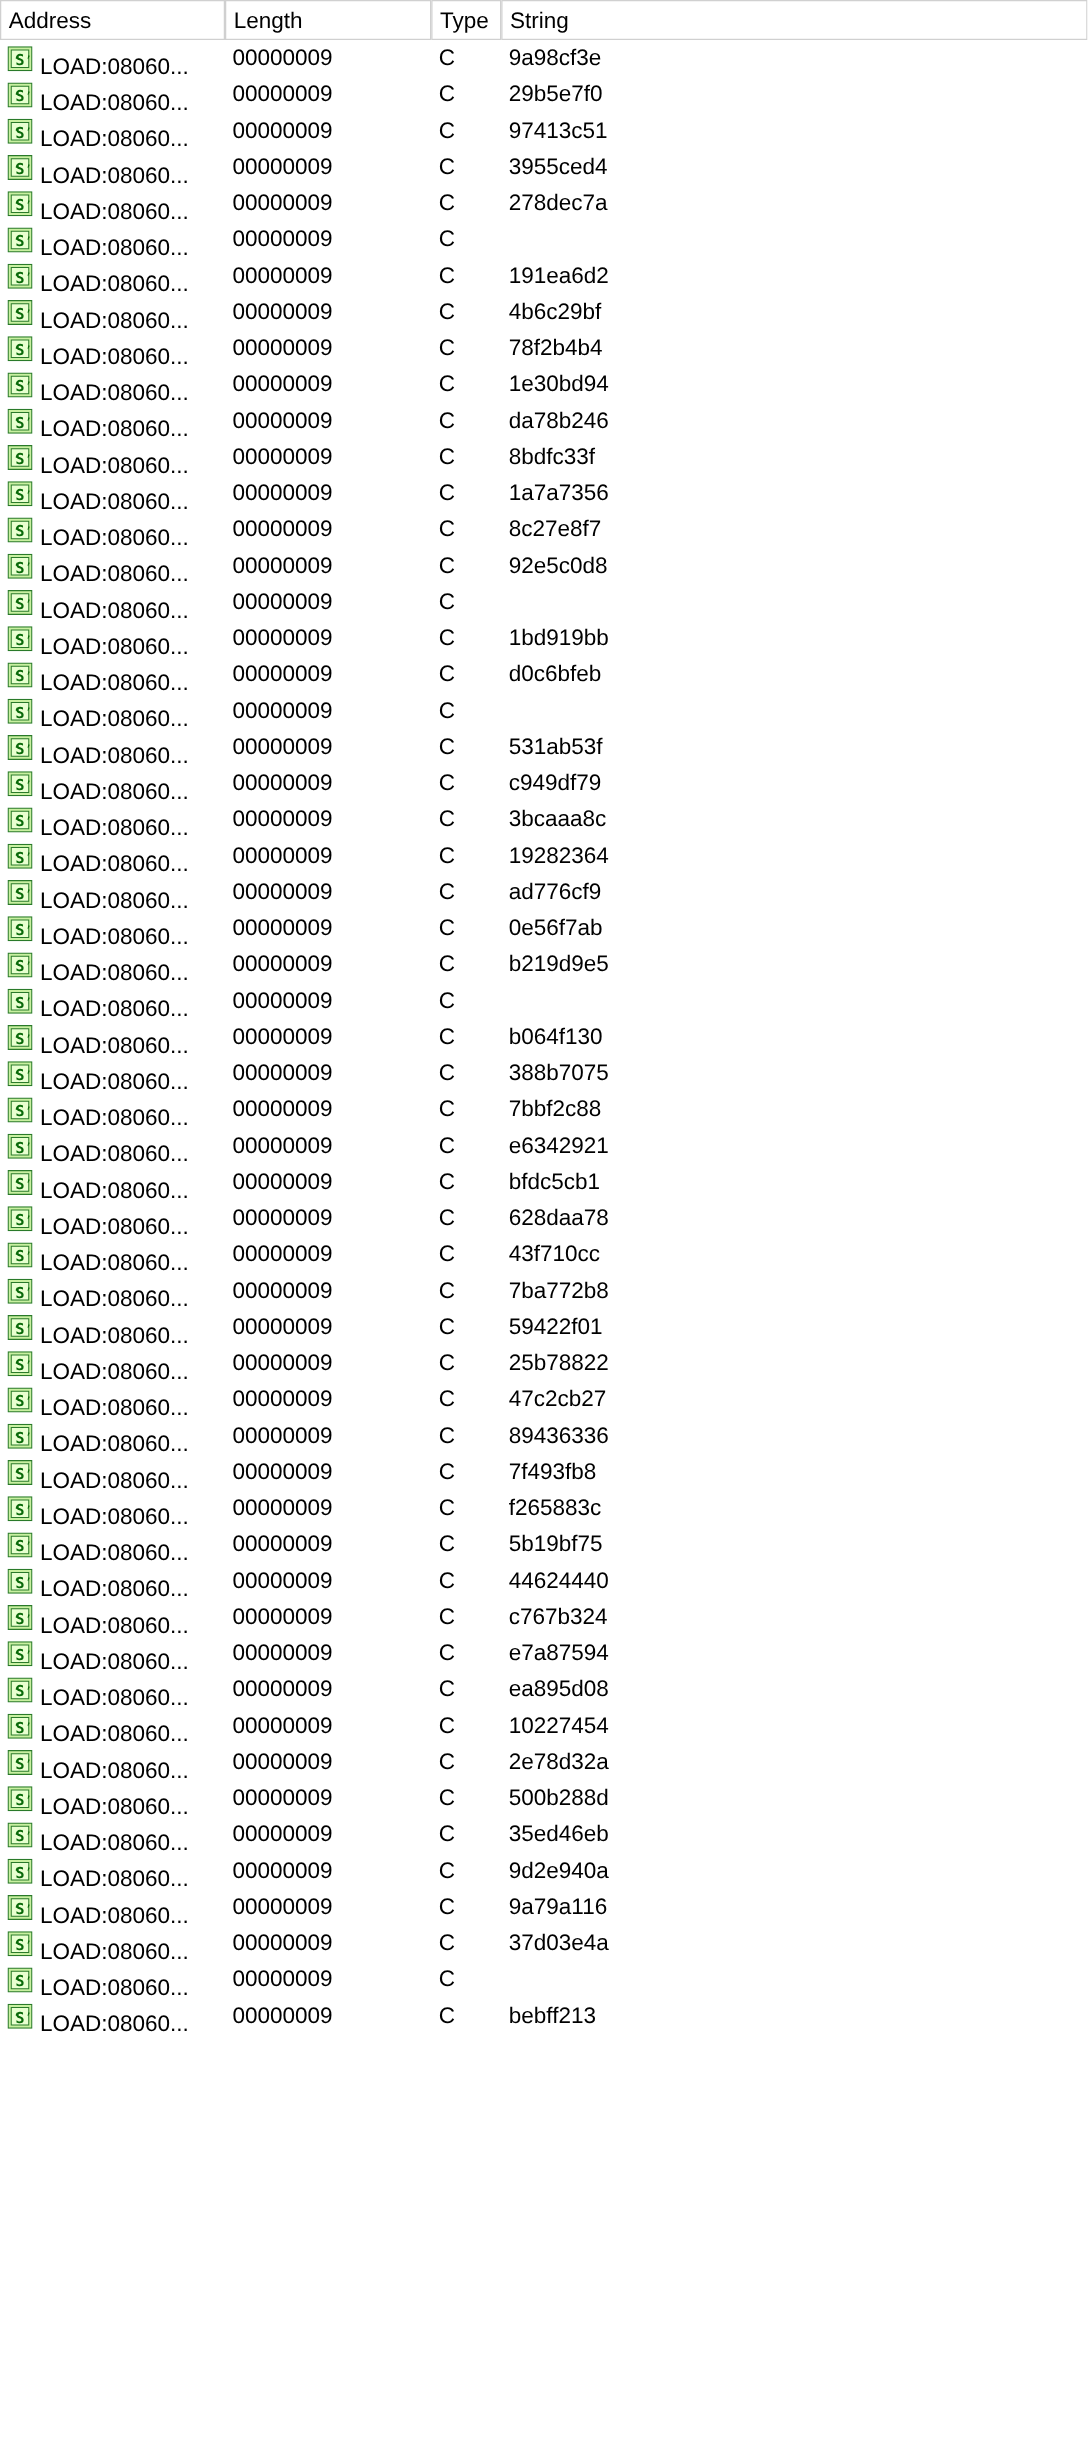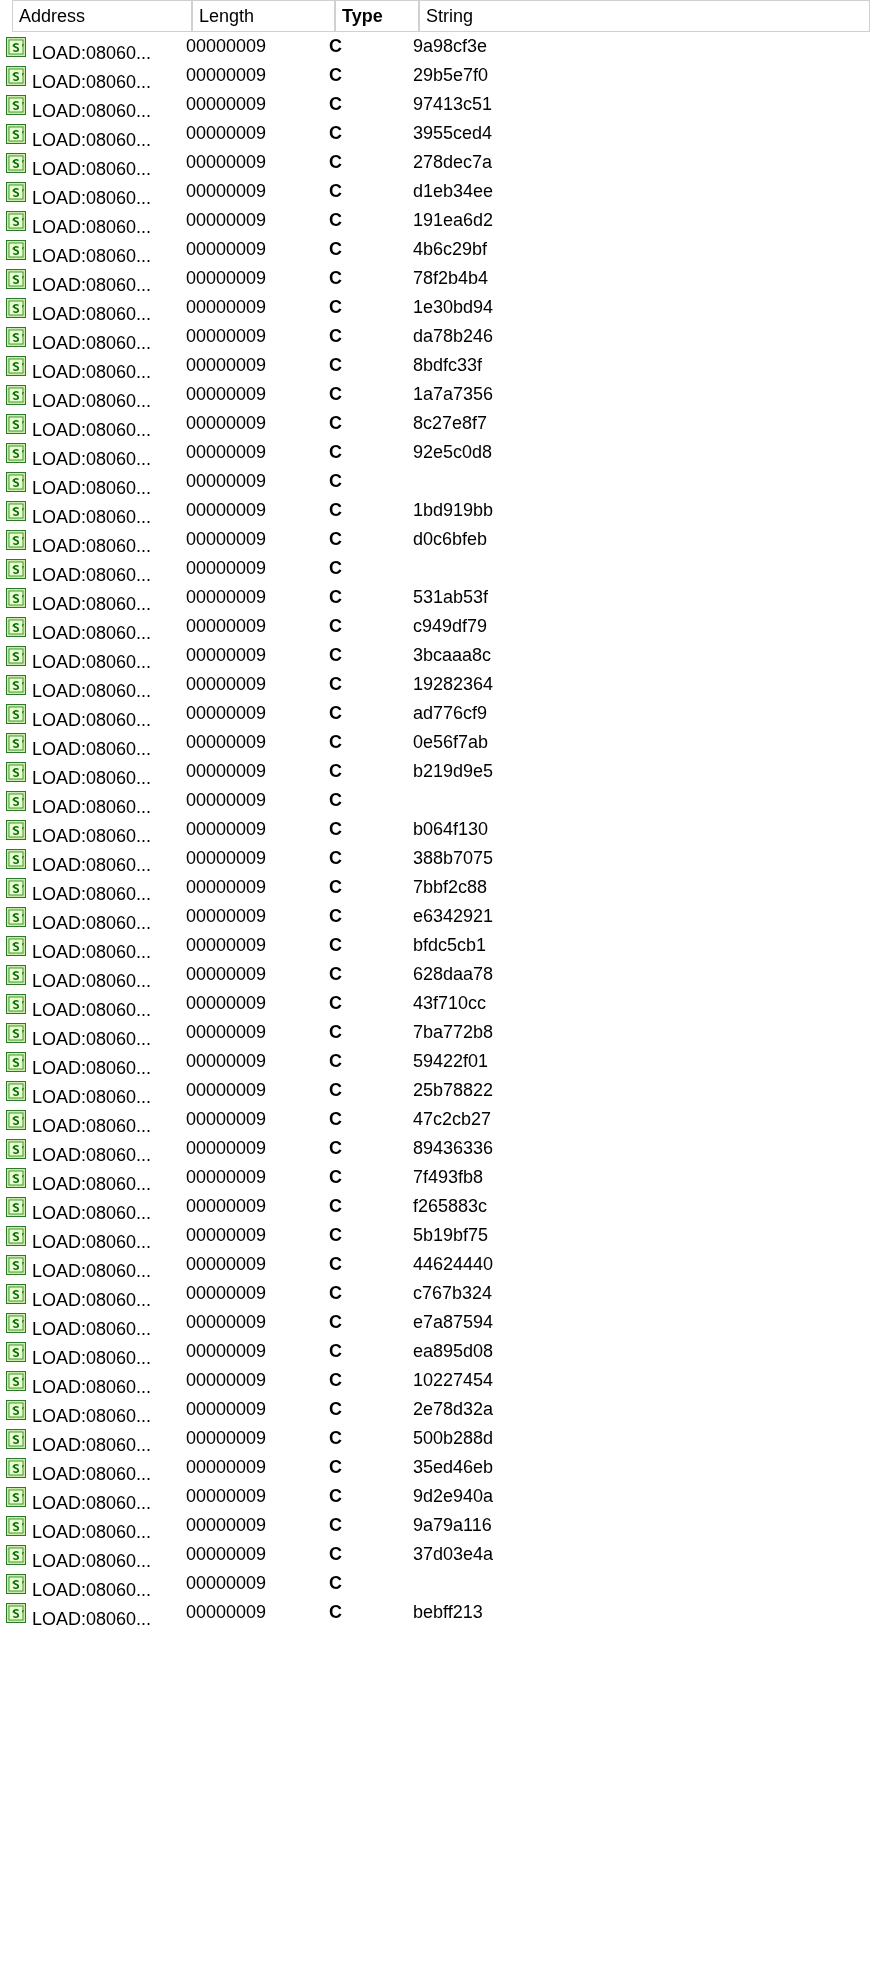"Address" .header-row { padding-left: 12px -> none }
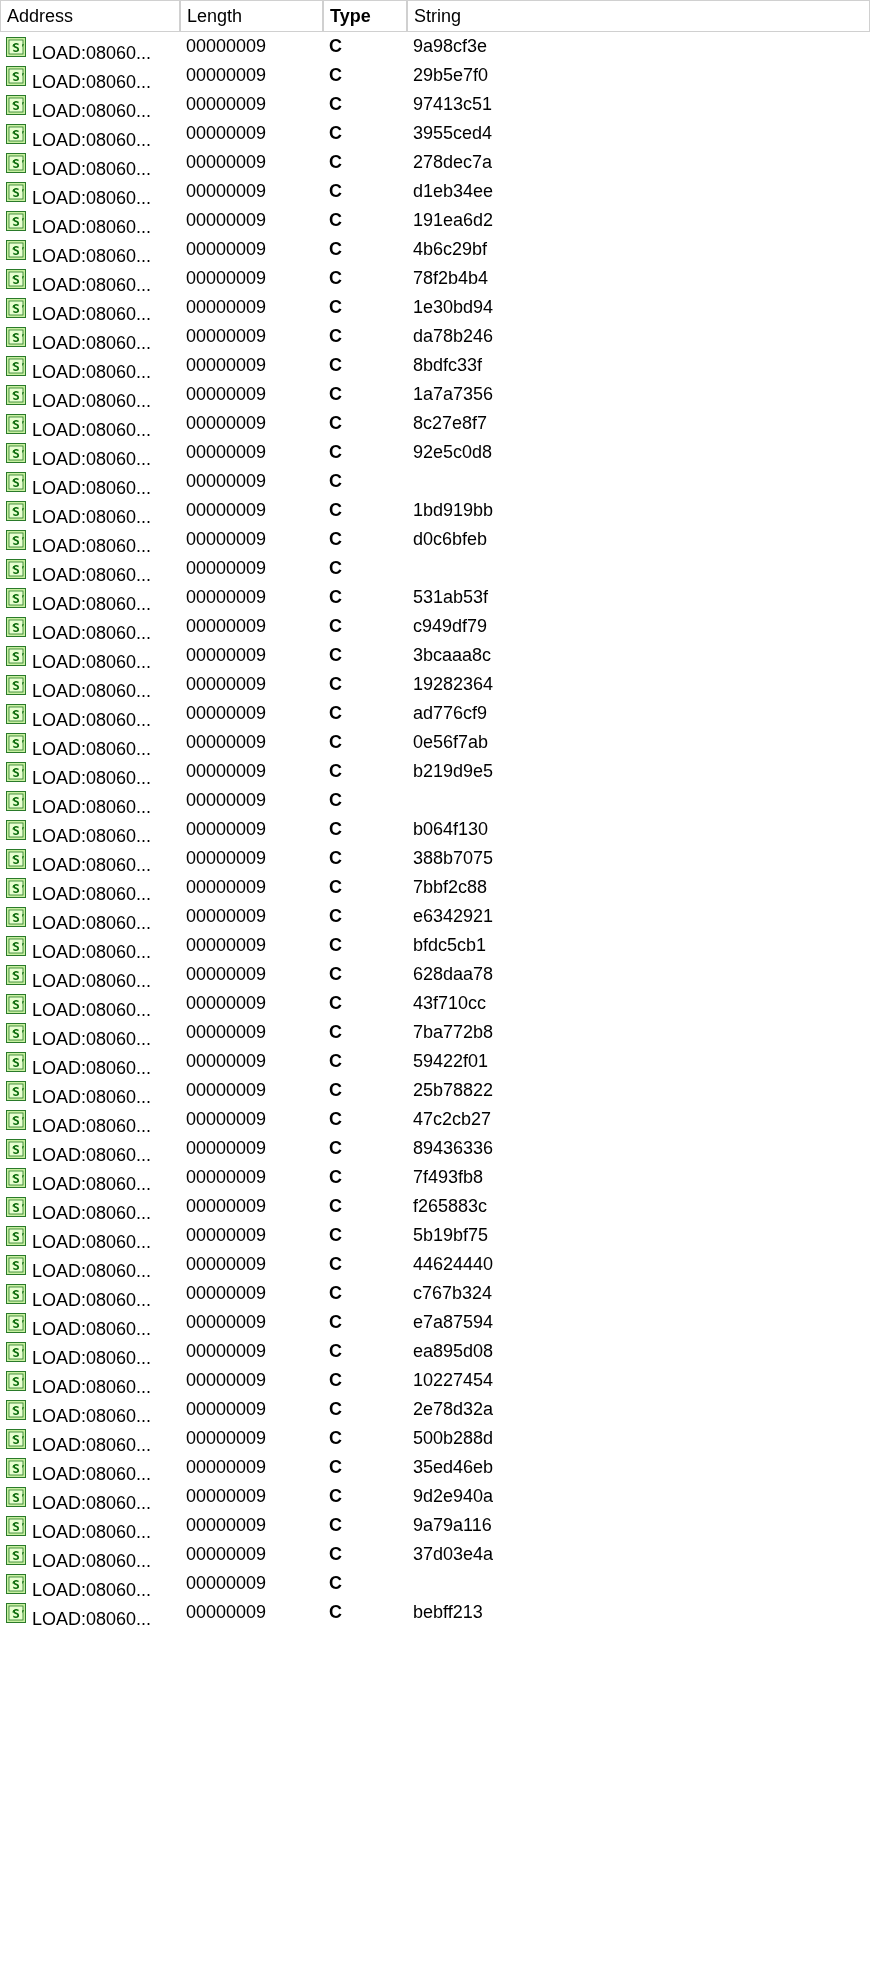"Length" .col-length { width: 143px -> 165px }
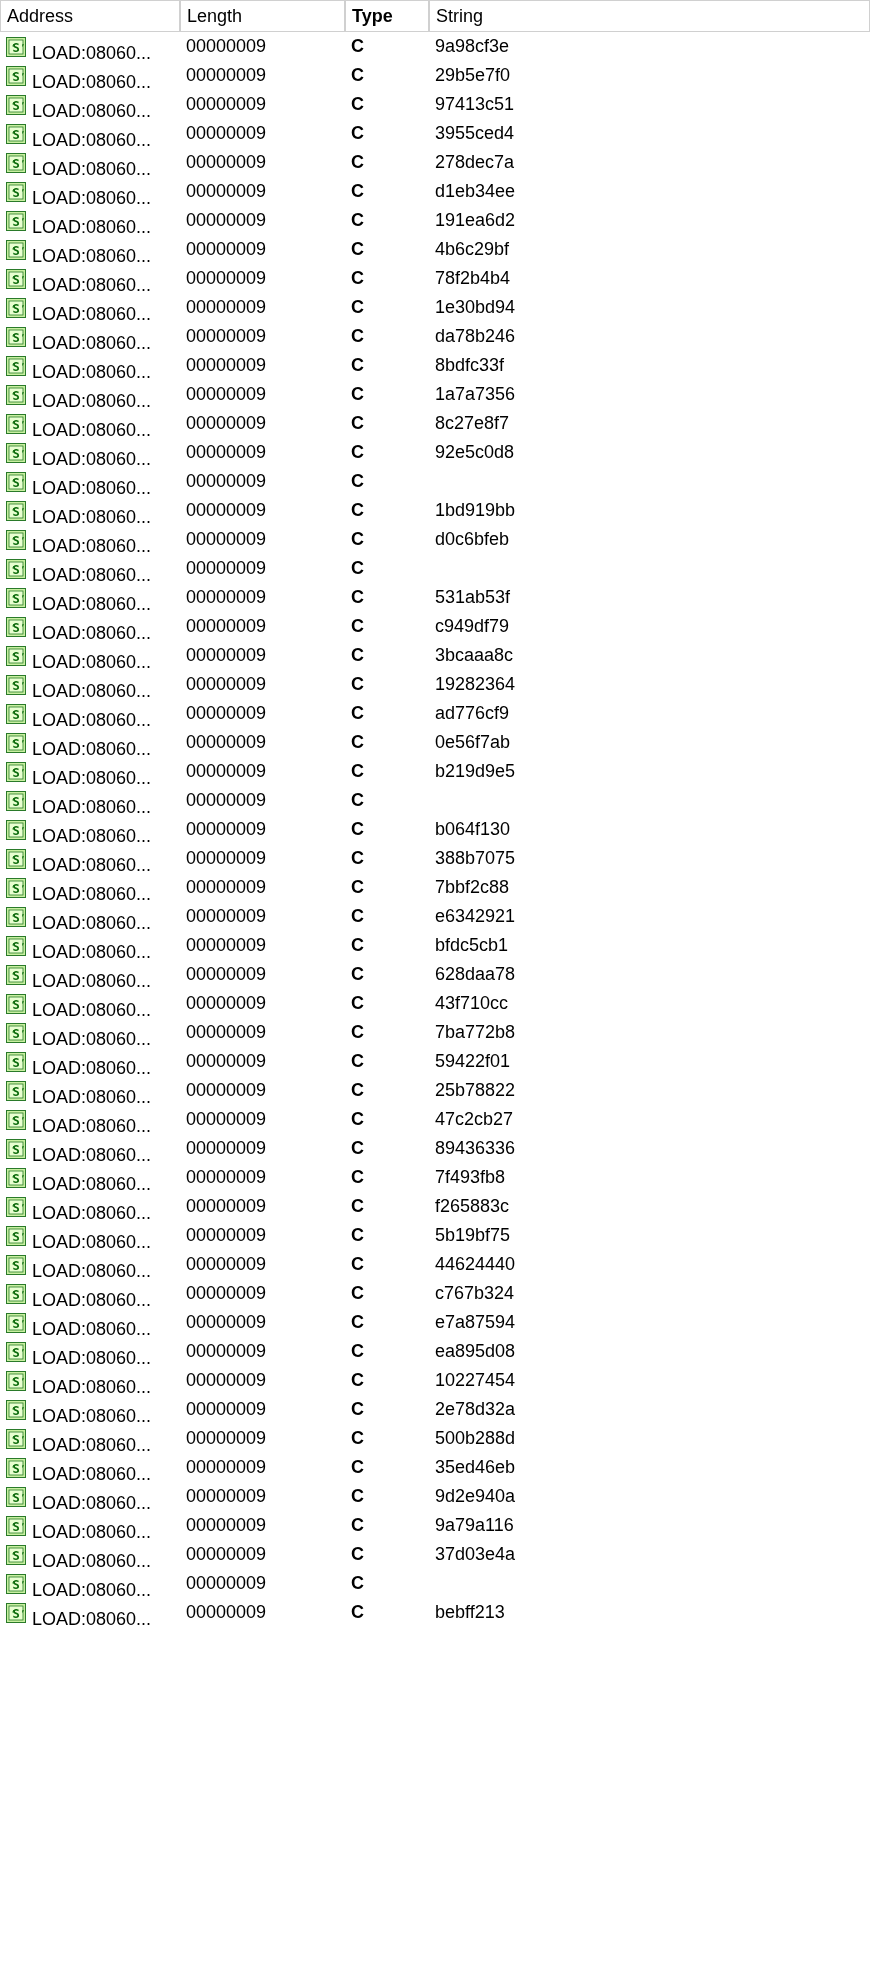"Type" .col-type { font-weight: bold -> none; width: 84px -> 56px }
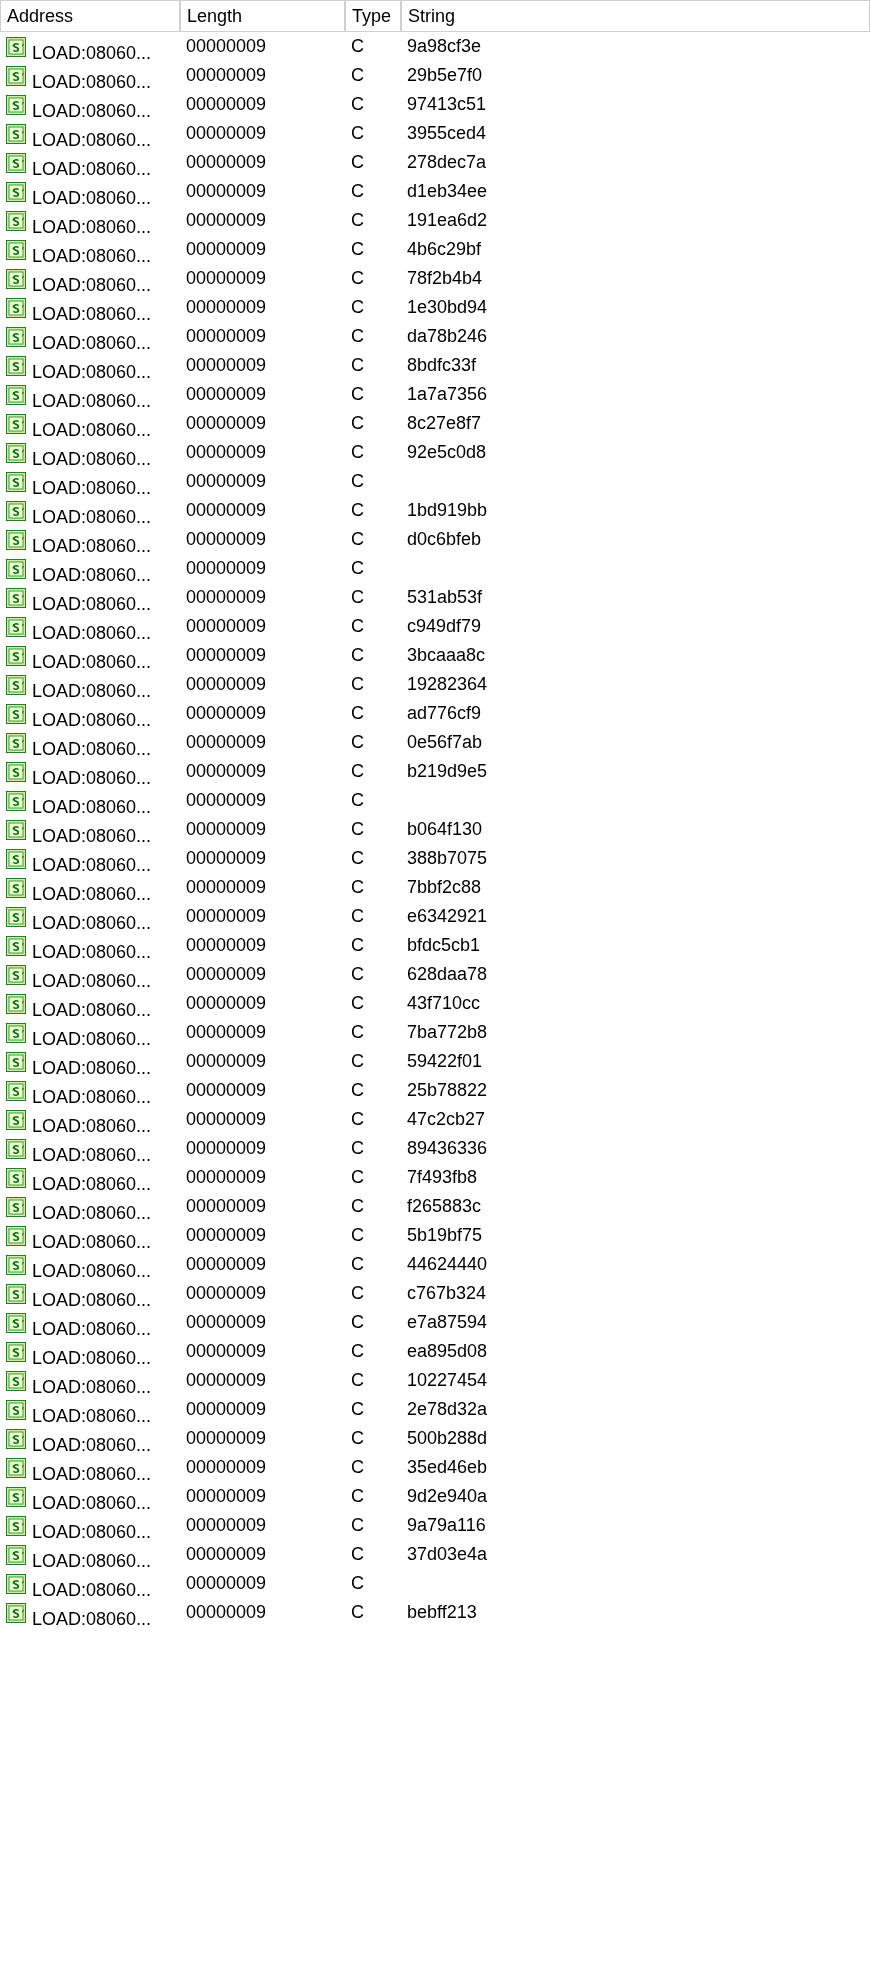"d1eb34ee" div.cell { html: <div>d1eb34ee</div> -> none }
